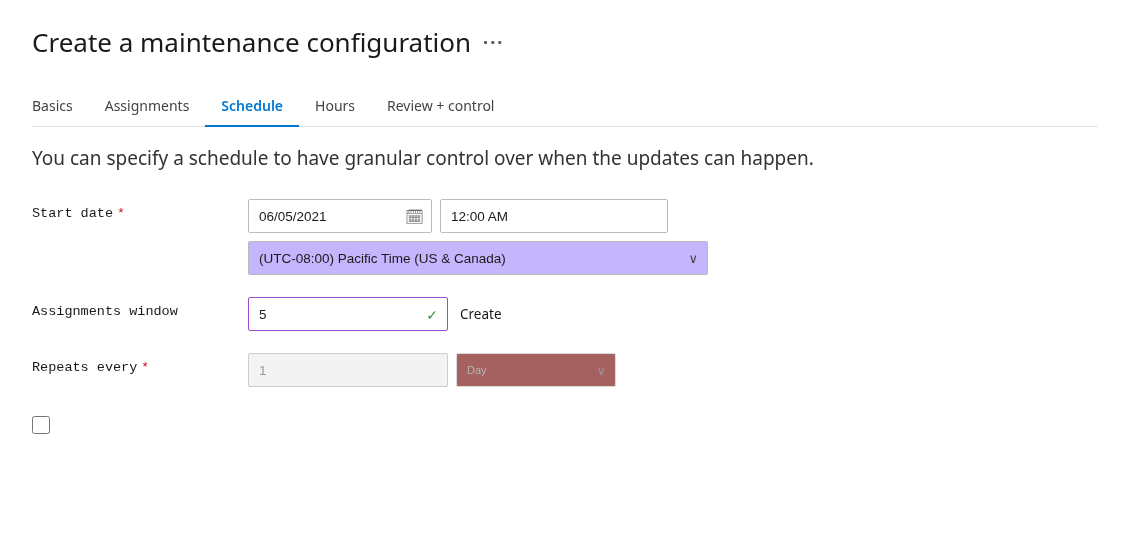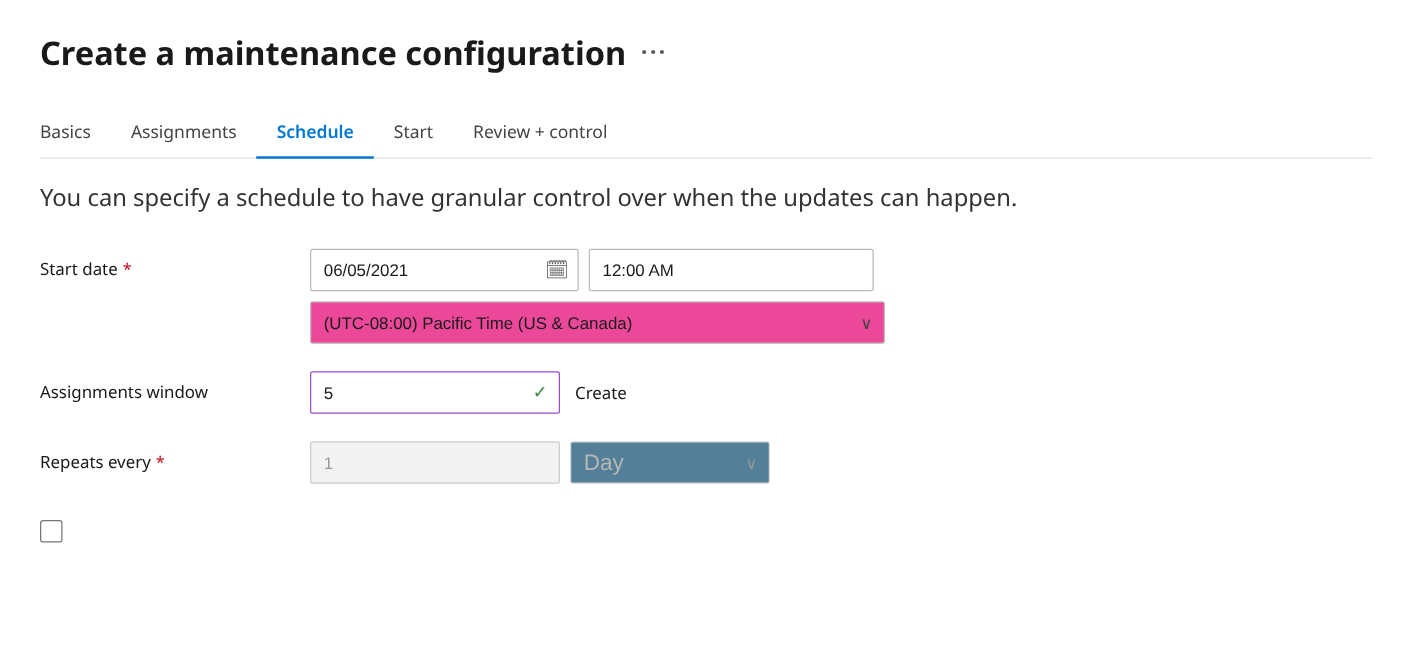"Create a maintenance configuration" .page-title { font-weight: 700 -> 400 }
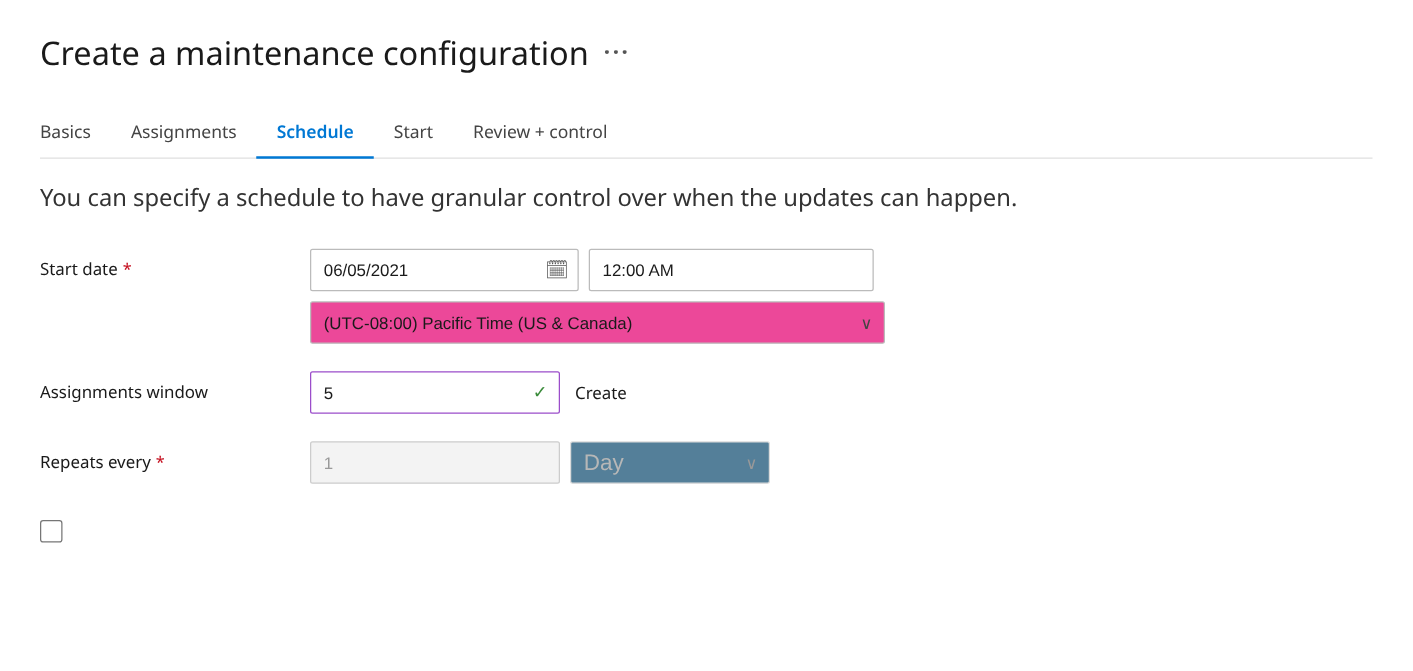"Start" div.tab { text: Start -> Hours }
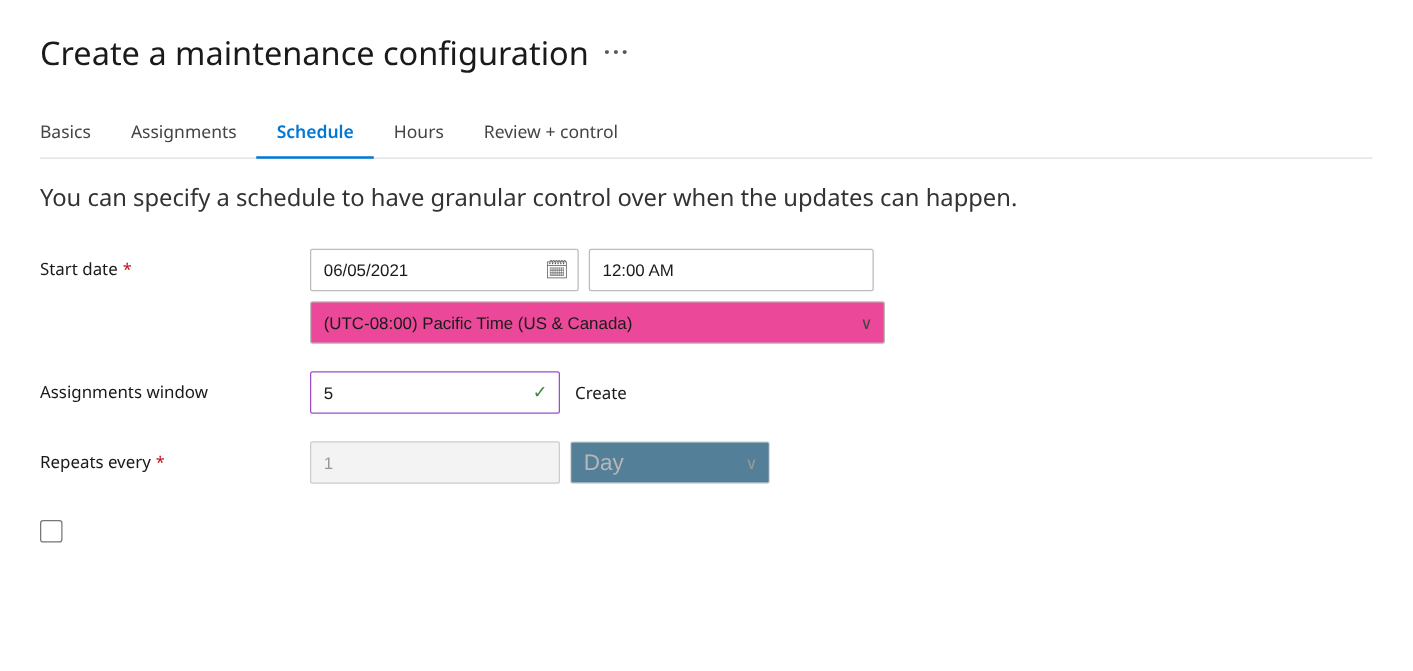"Start date" .form-label { font-family: none -> Liberation Mono, monospace }
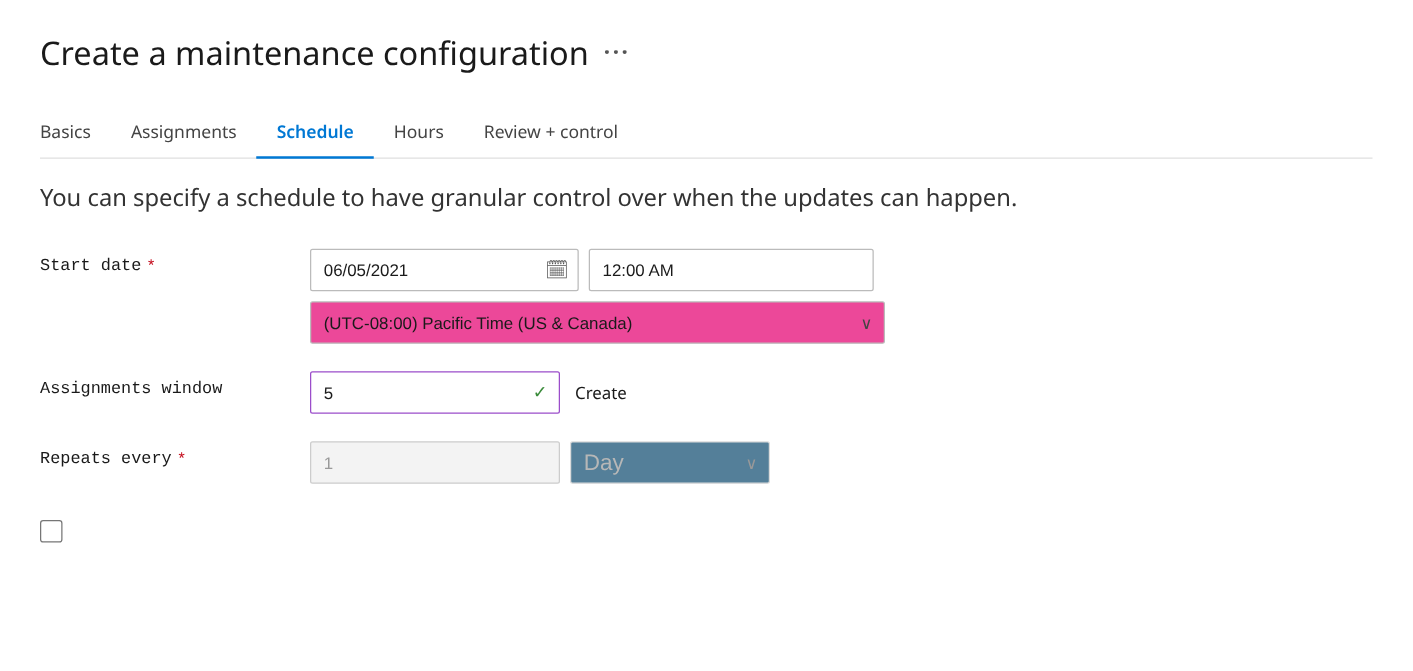"06/05/2021" .date-input { width: 215px -> 184px }
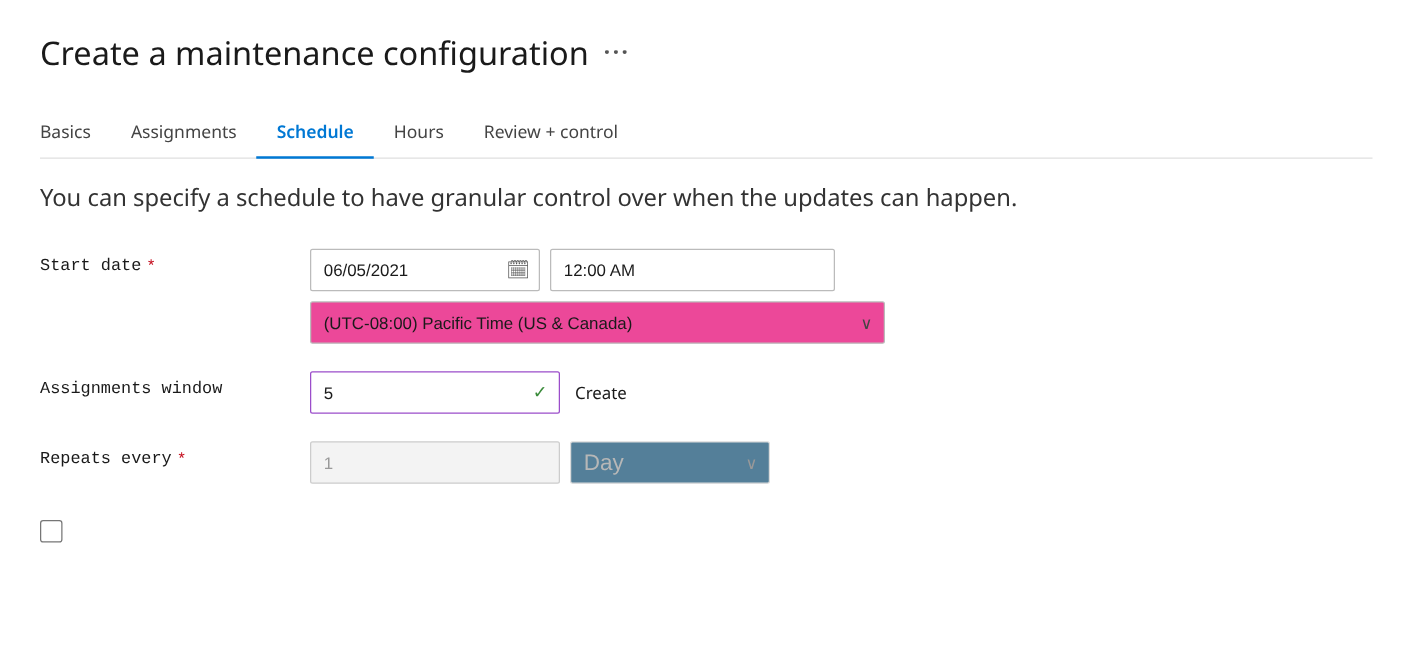"(UTC-08:00) Pacific Time (US &" .timezone-select { background: #ec4899 -> #c4b5fd }
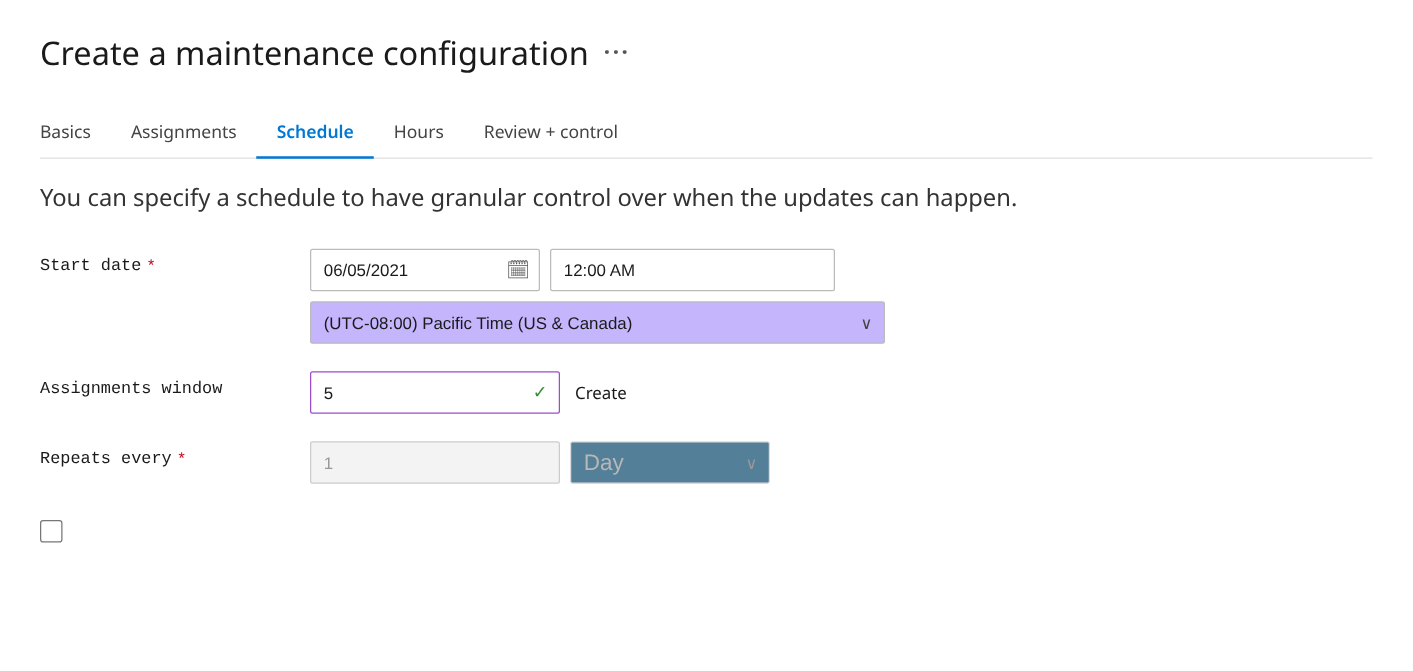"Day" .repeats-select { background: #0c4a6e -> #7f1d1d; font-size: 18px -> 11px }
